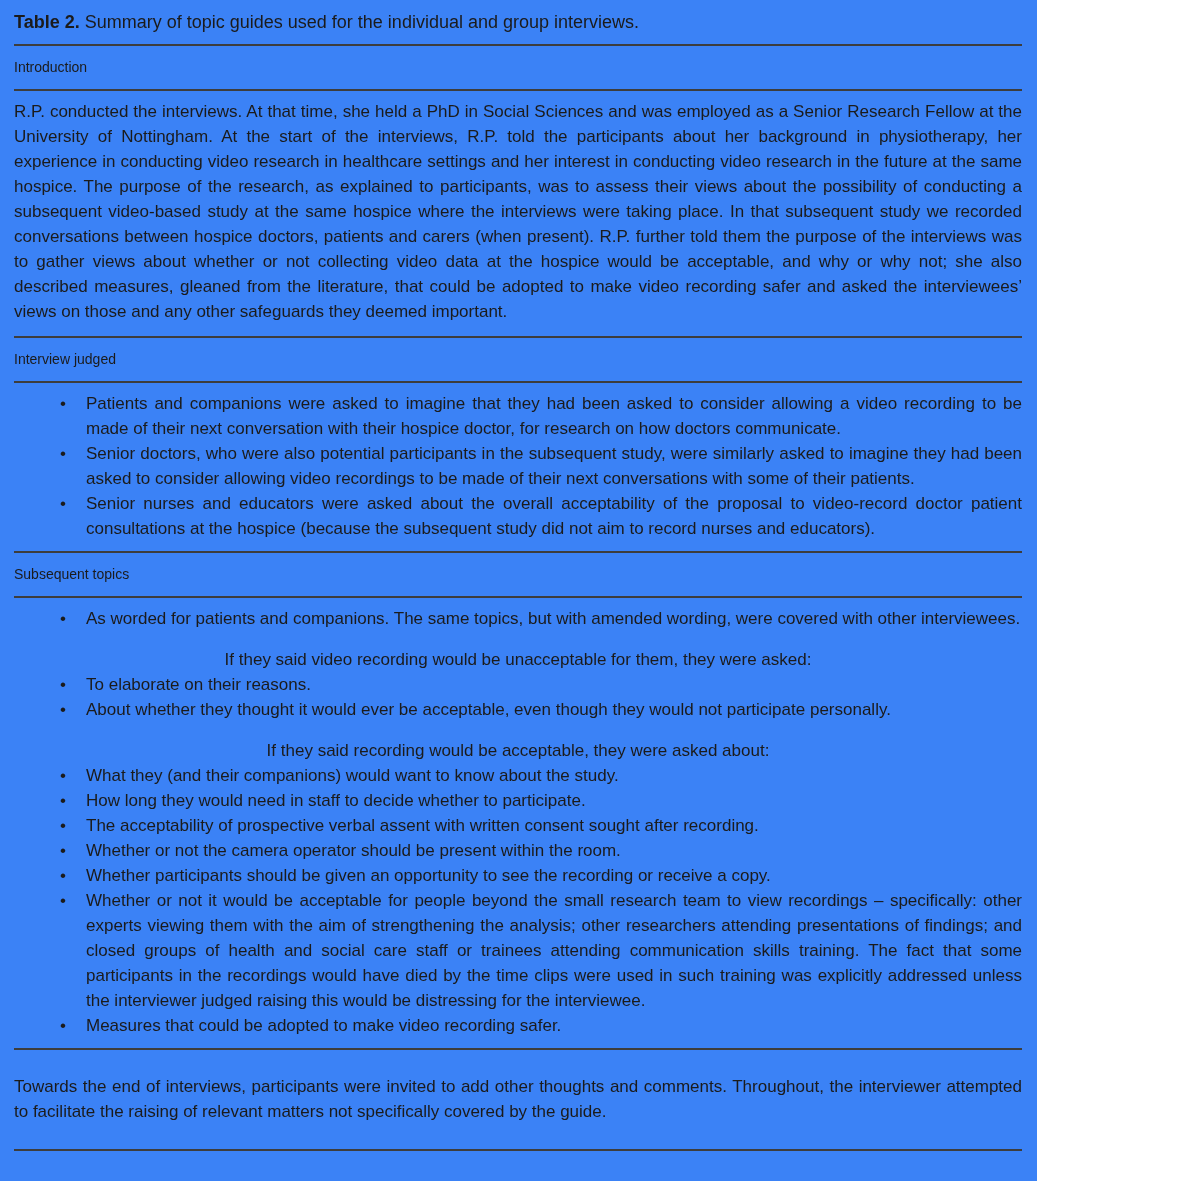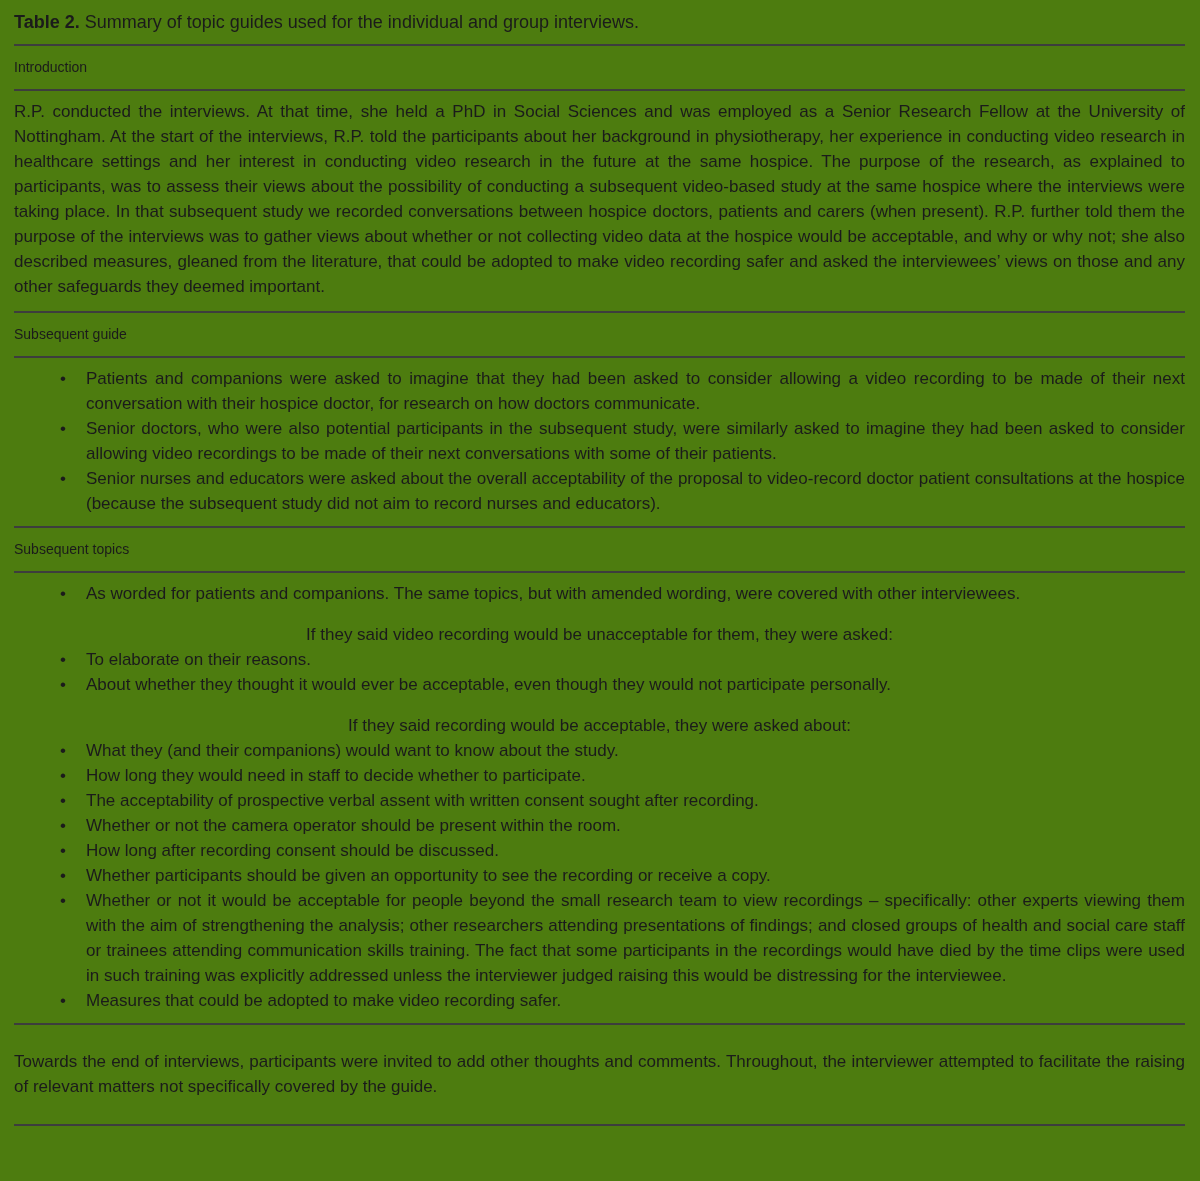"Table 2. Summary of topic" .page { background: #4d7c0f -> #3b82f6; width: 1200px -> 1037px }
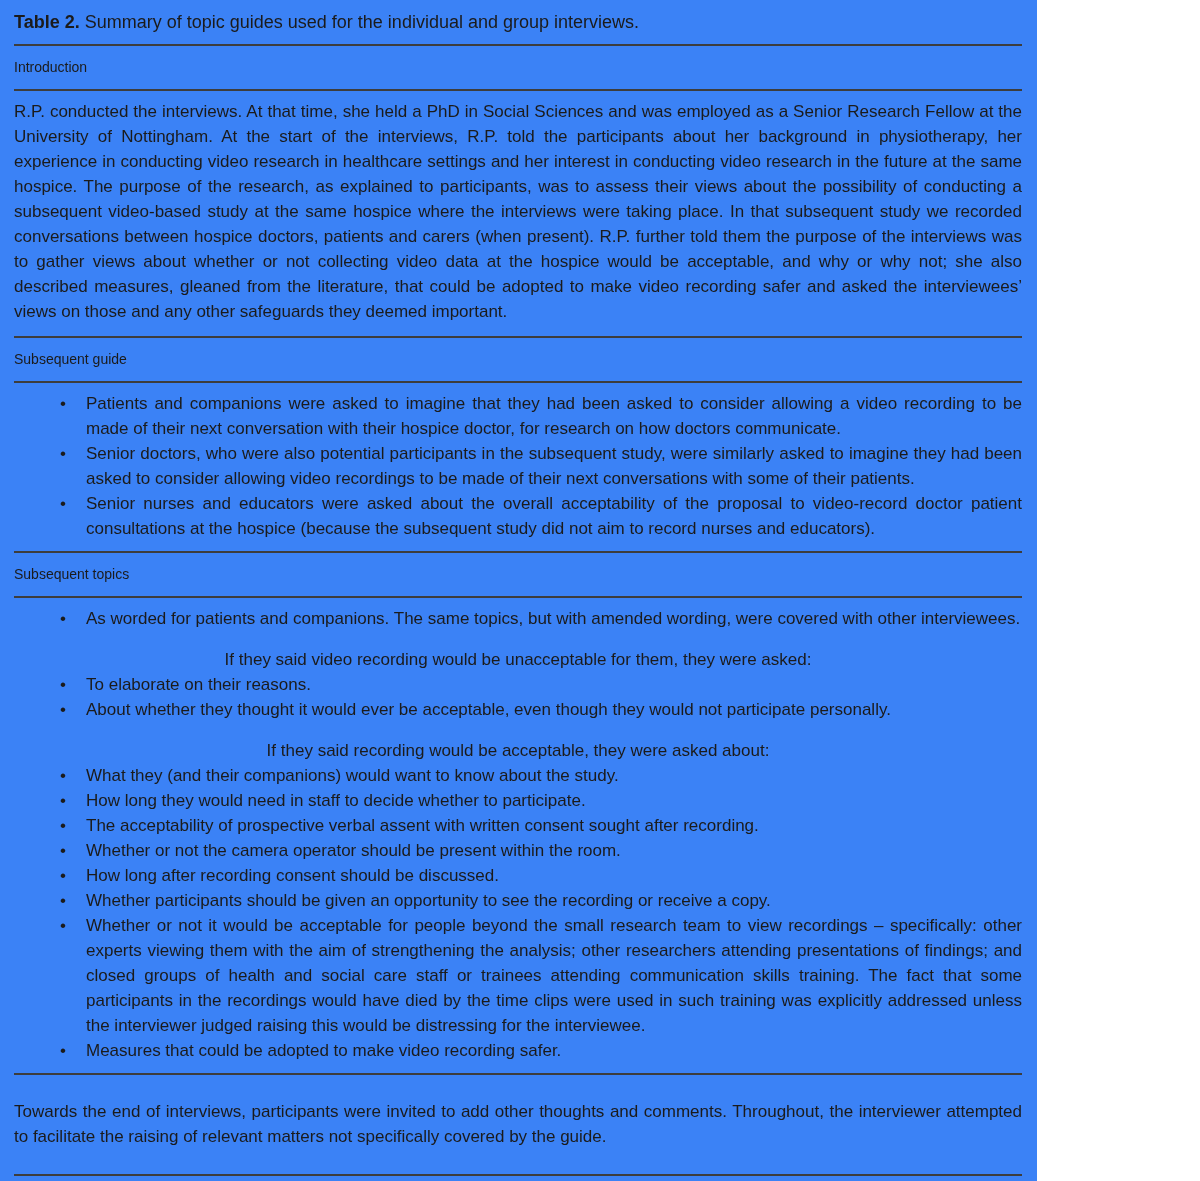"Subsequent guide" div.section-head { text: Subsequent guide -> Interview judged }
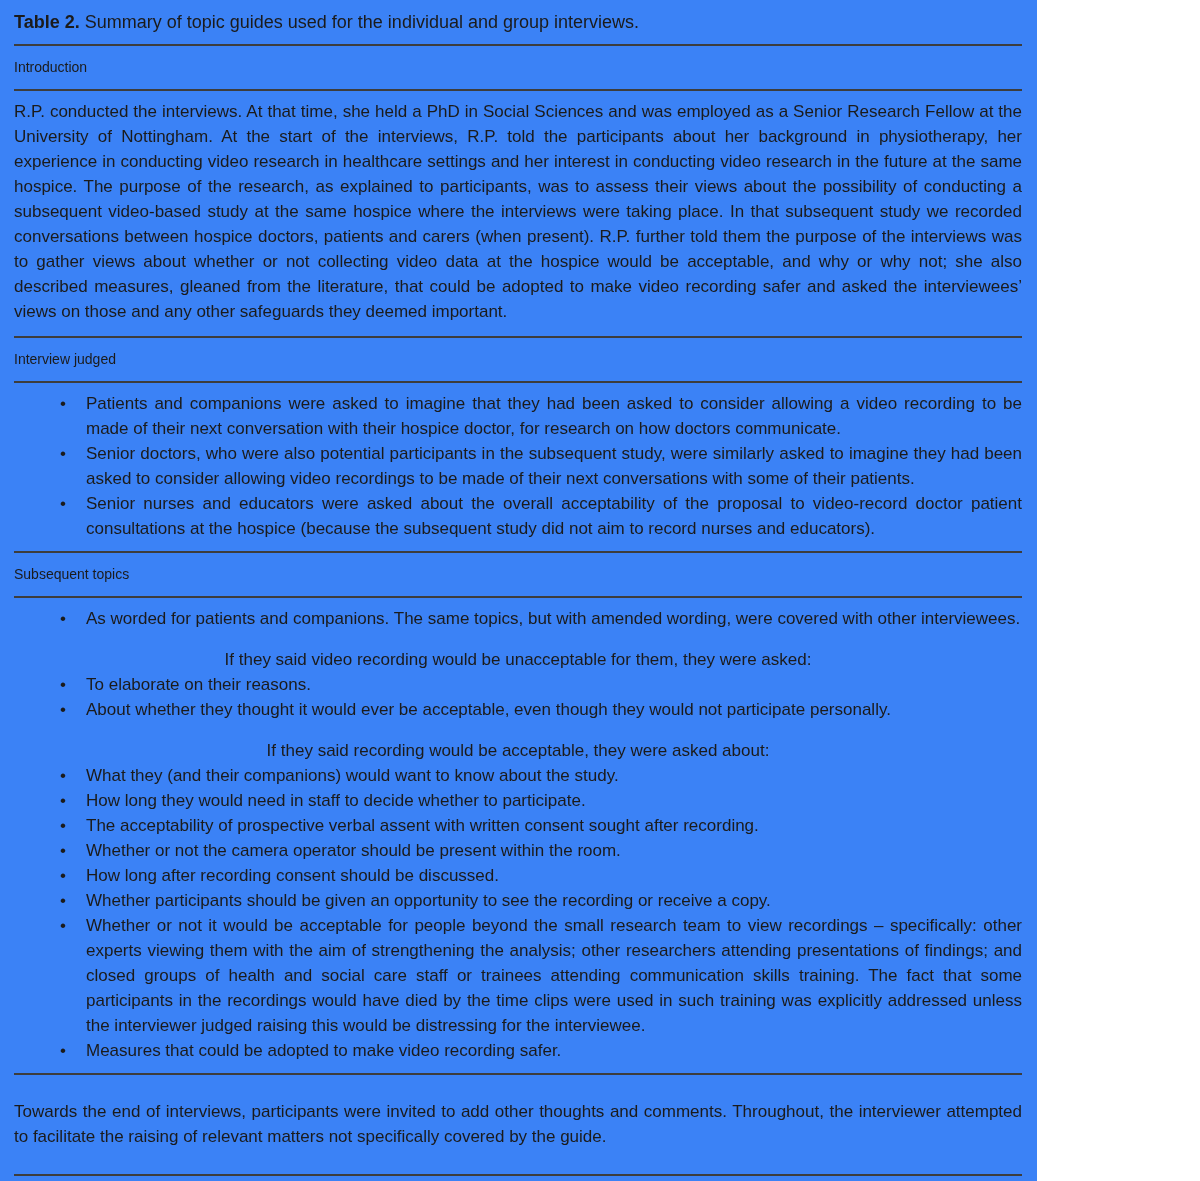"How long after recording consent" li { html: <li>How long after recording consent should be discussed.</li> -> none }
